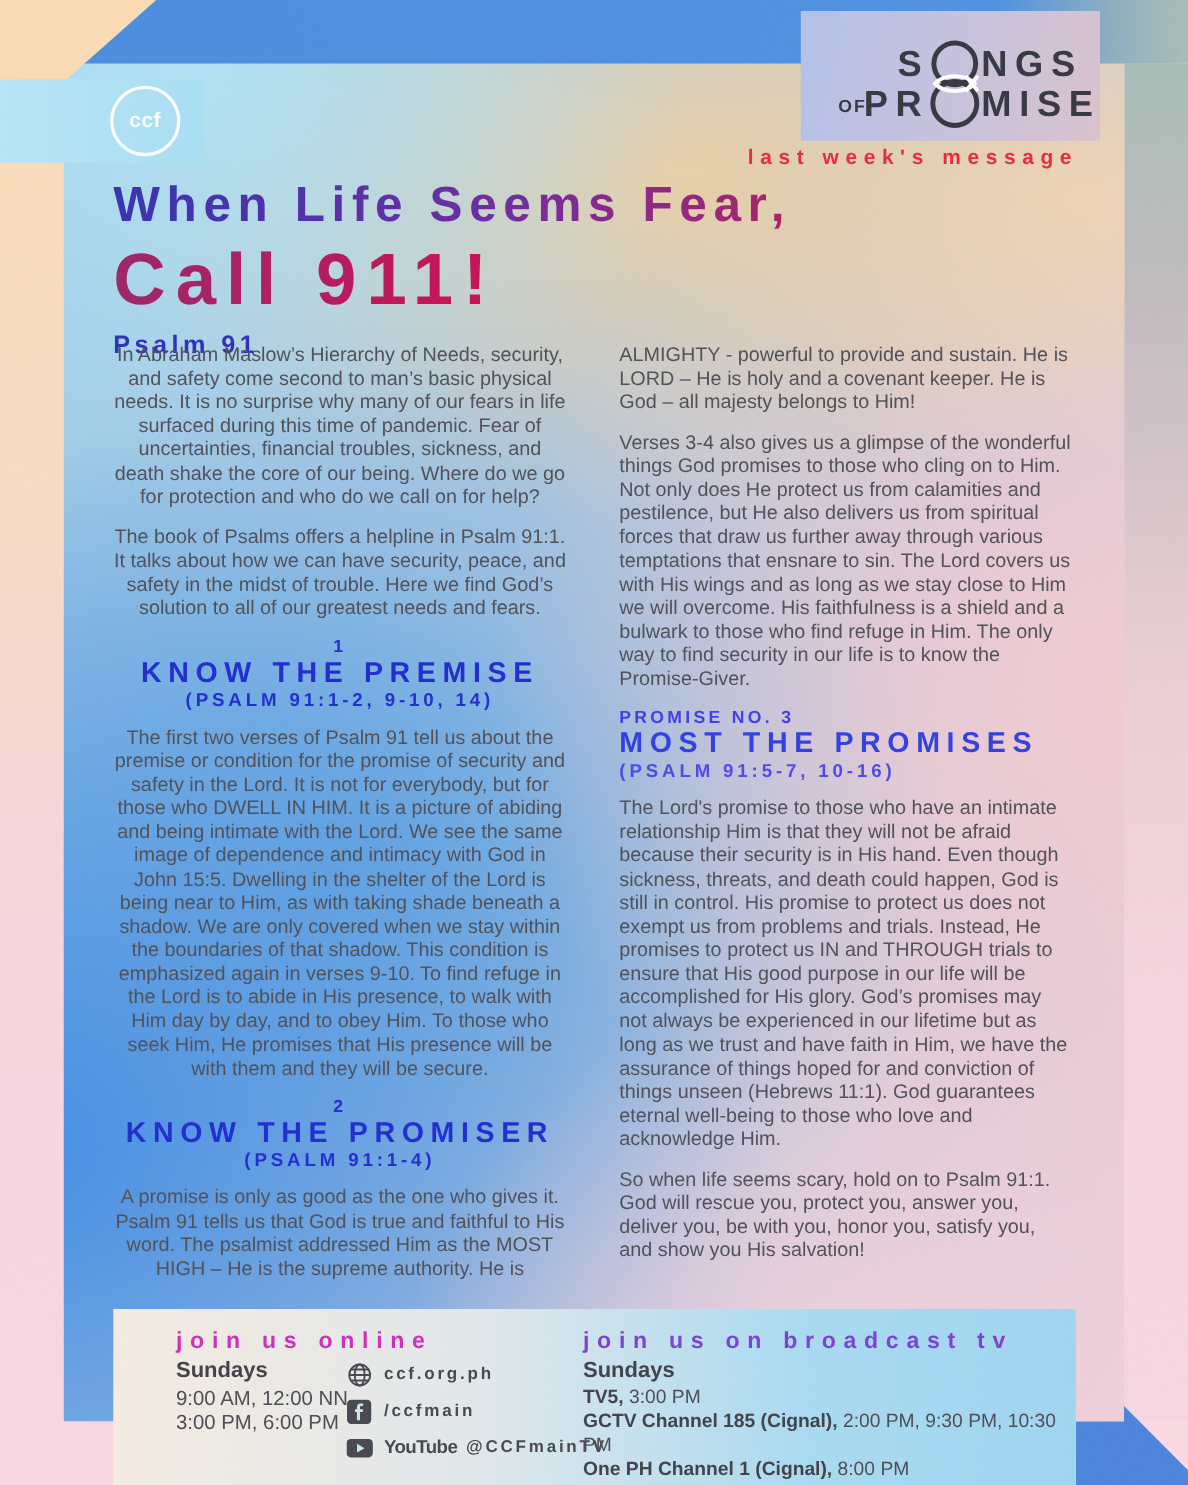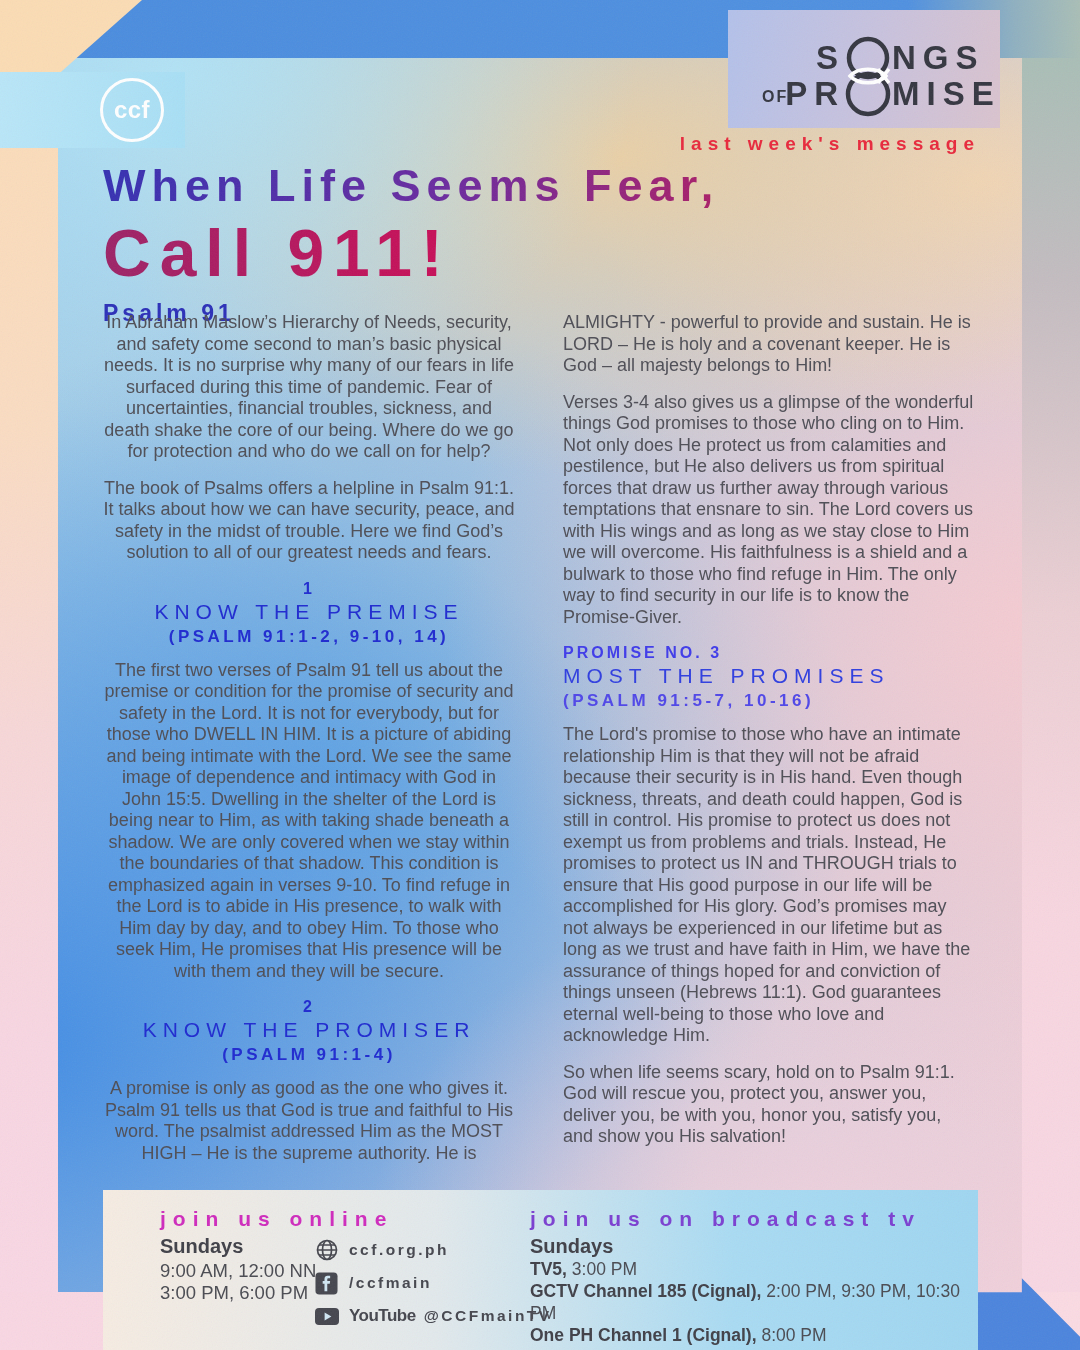"ccf" .ccf-circle { font-size: 24px -> 19px }
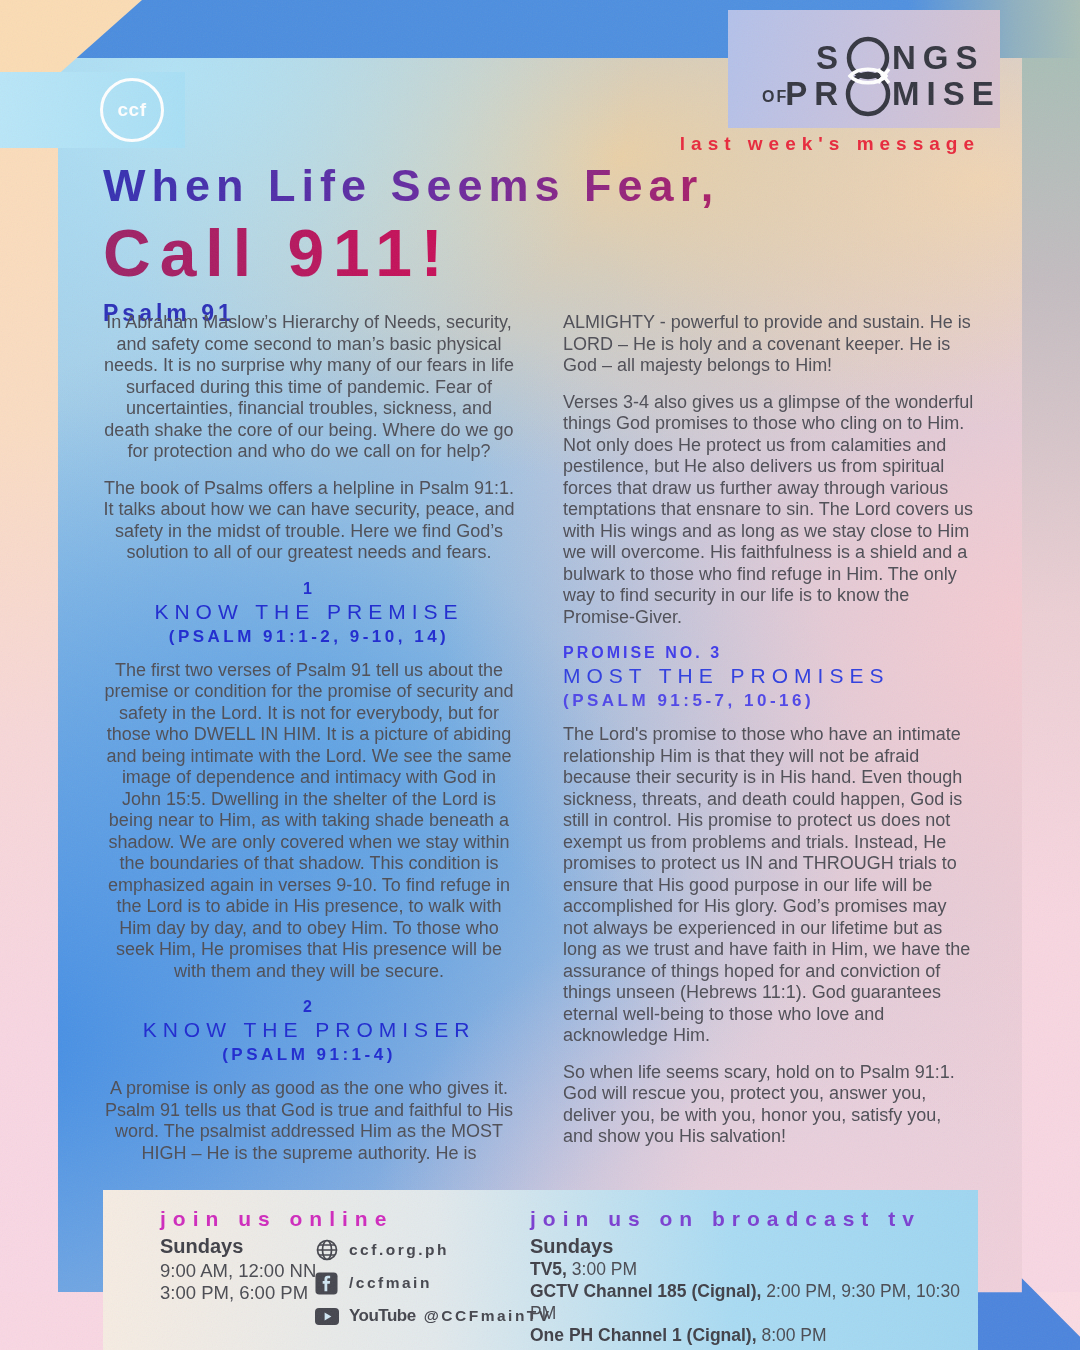"KNOW THE PREMISE" .sec .stitle { font-size: 21px -> 26px; font-weight: normal -> bold }
